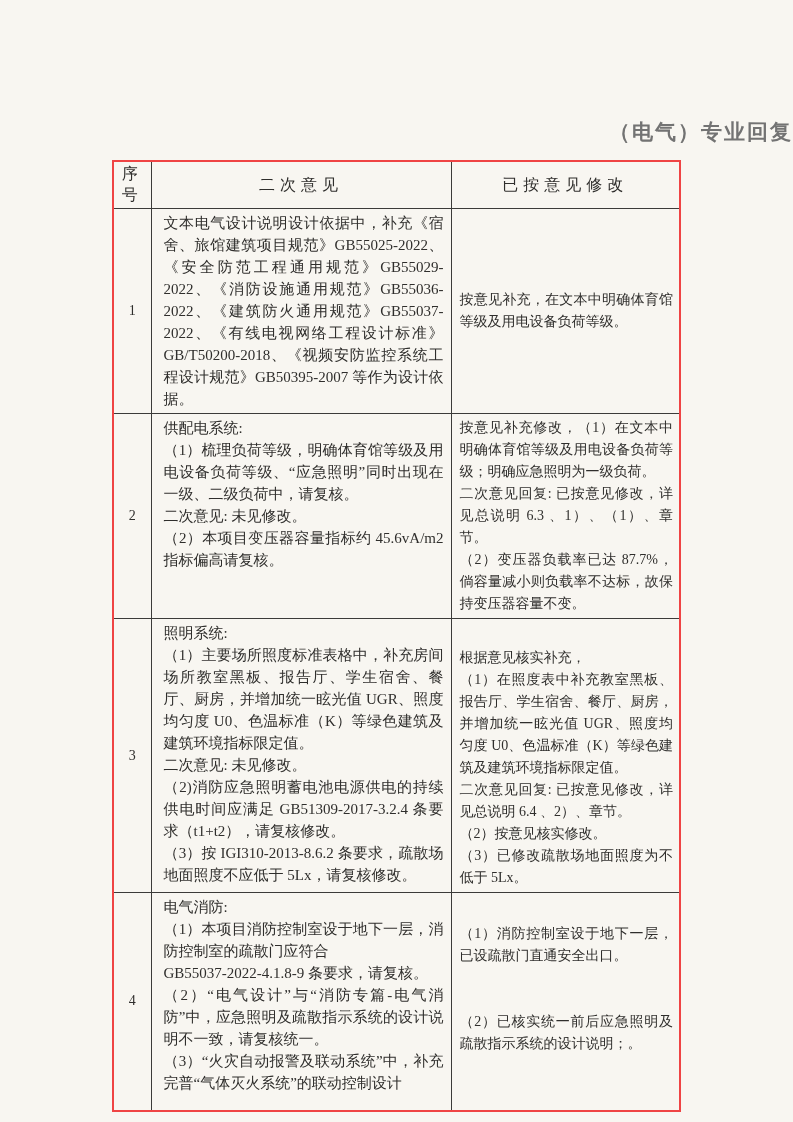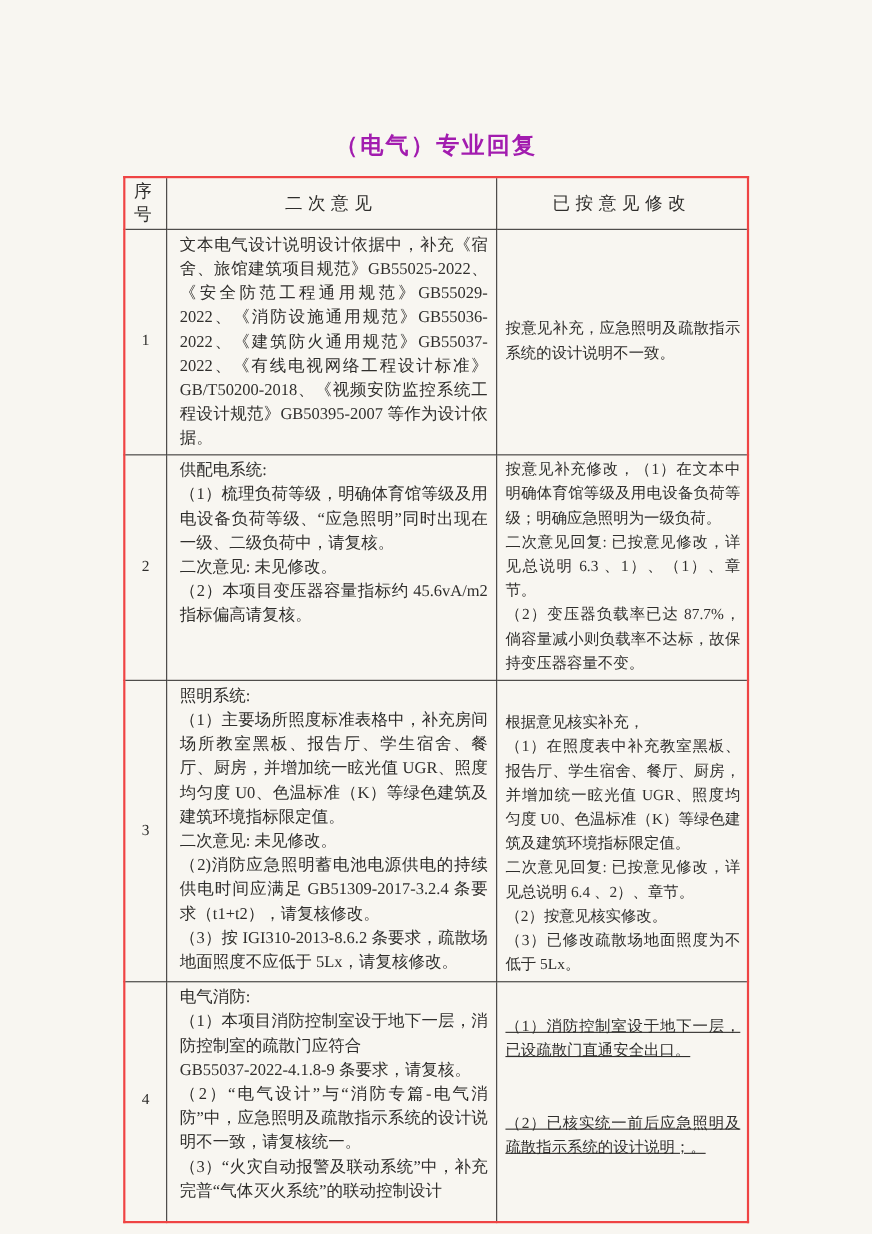"（电气）专业回复" .doc-title { color: #a21caf -> #737373; text-align: center -> right }
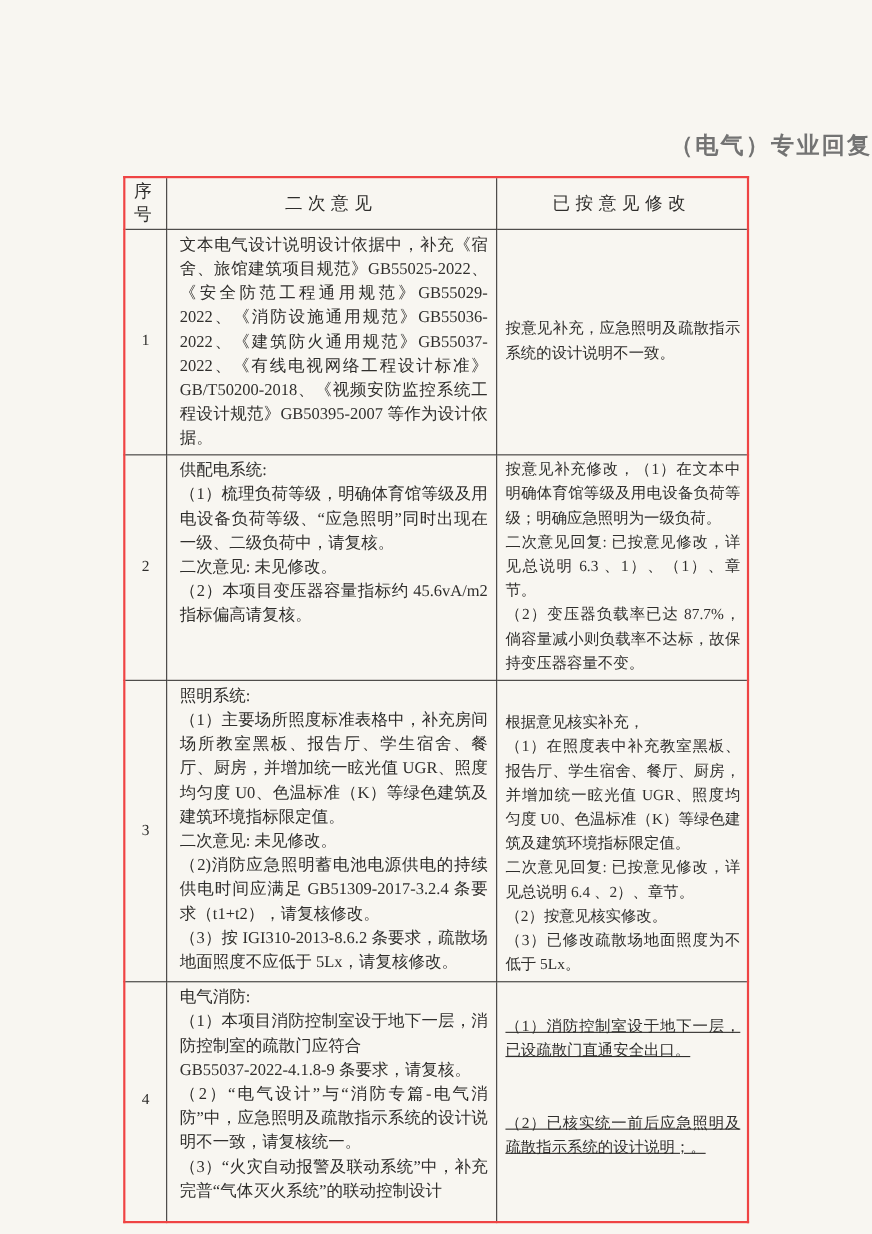"按意见补充，应急照明及疏散指示系统的设计说明不一致。" td.cell-reply { text: 应急照明及疏散指示系统的设计说明不一致 -> 在文本中明确体育馆等级及用电设备负荷等级 }
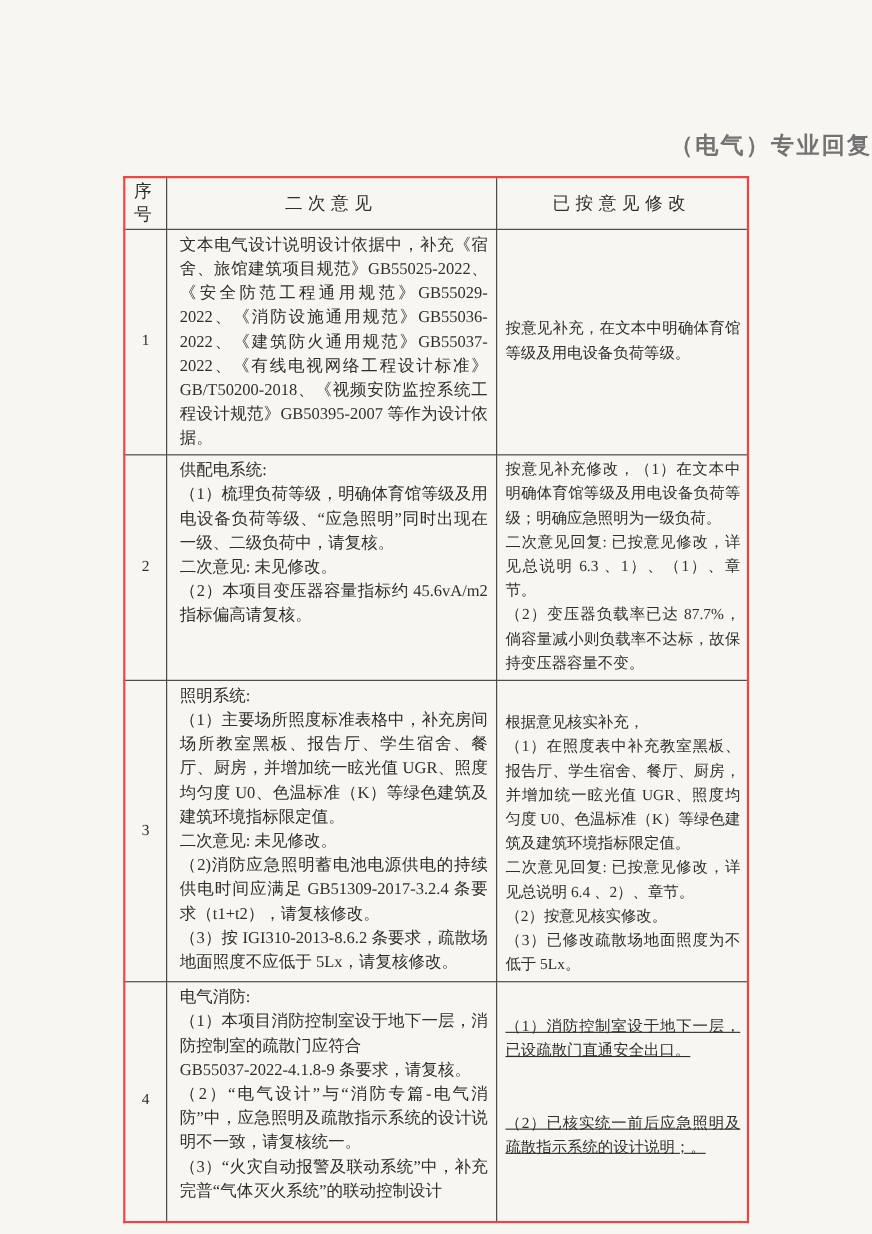"（1）消防控制室设于地下一层，已设疏散门直通安全出口。" tbody tr.row-4 td.cell-reply { text-decoration: underline -> none }
